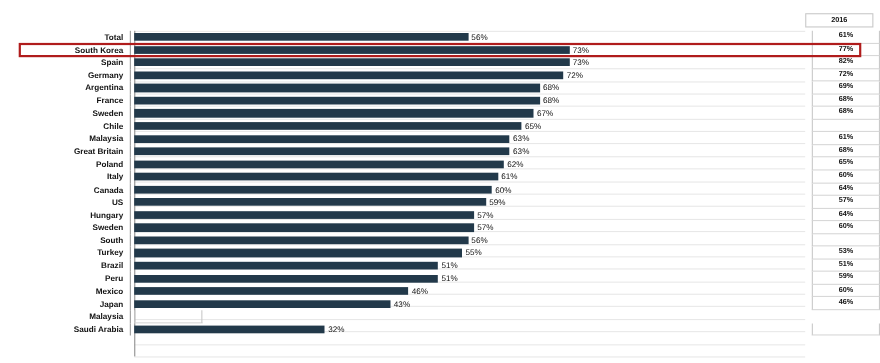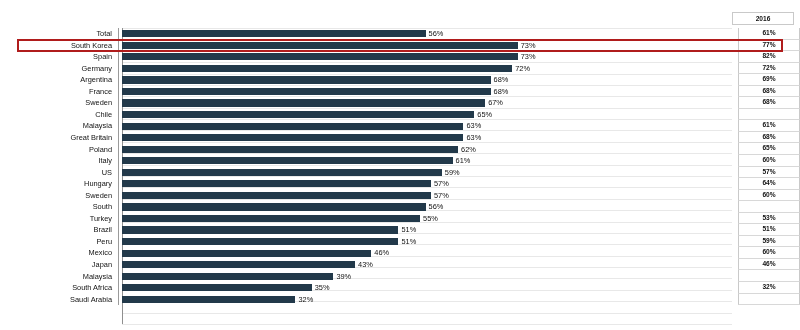"Total" .cat-label { font-weight: normal -> bold }
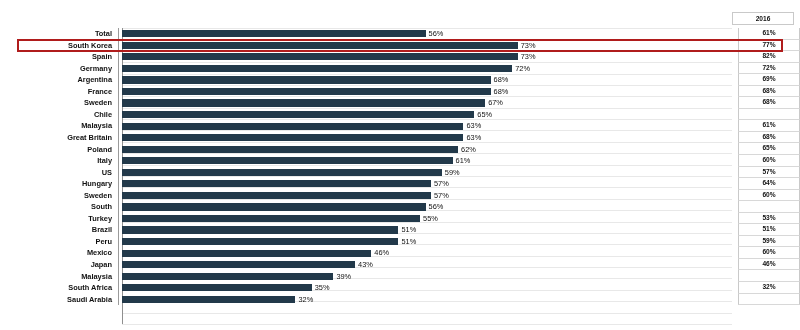"Canada" div.row { html: none -> <div> <div>Canada</div> <div></div> <div> <div></div> <div>60%</div> </div> <div>64%</div> </div> }
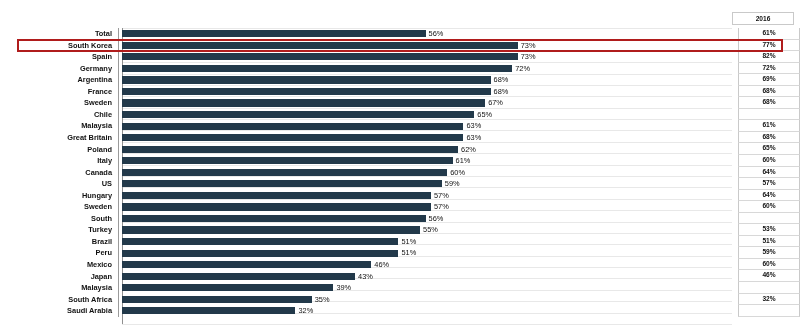"39%" div.bar-area { html: <div> <div></div> <div>39%</div> </div> -> none }
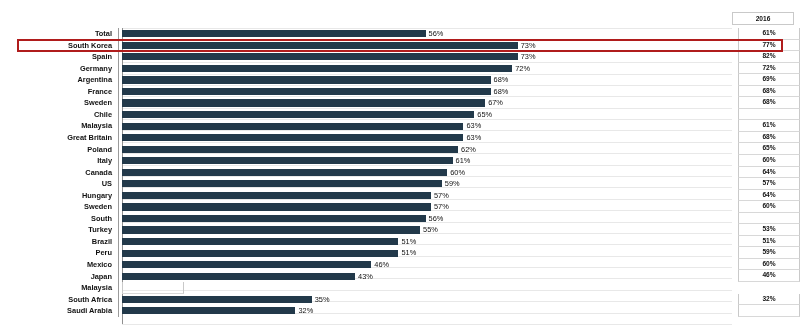"South Africa" div.row { html: <div> <div>South Africa</div> <div></div> <div> <div></div> <div>35%</div> </div> <div>32%</div> </div> -> none }
